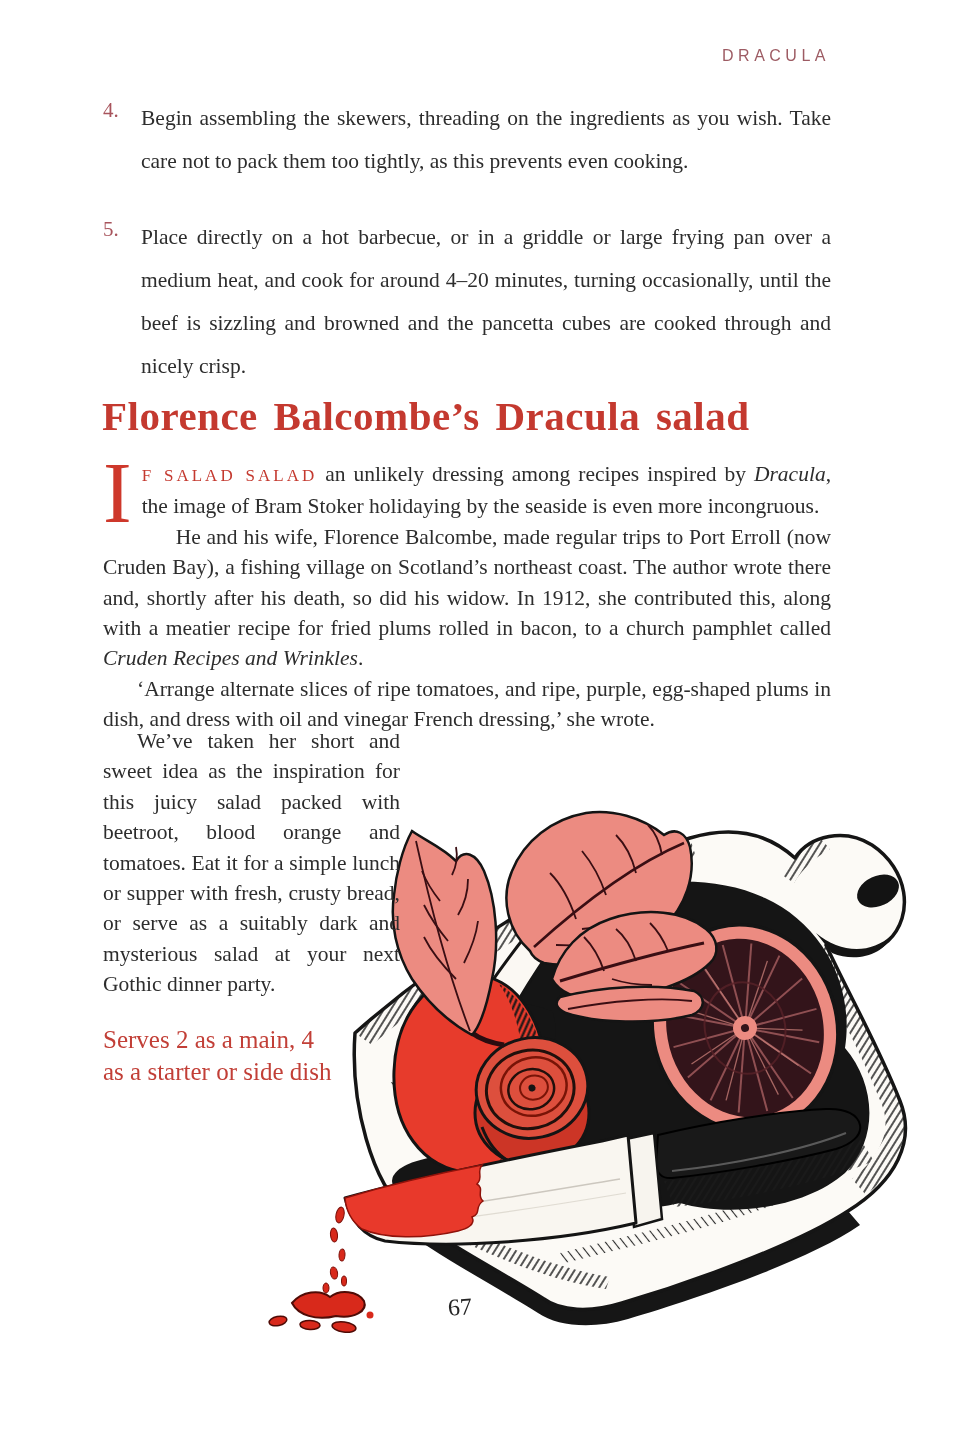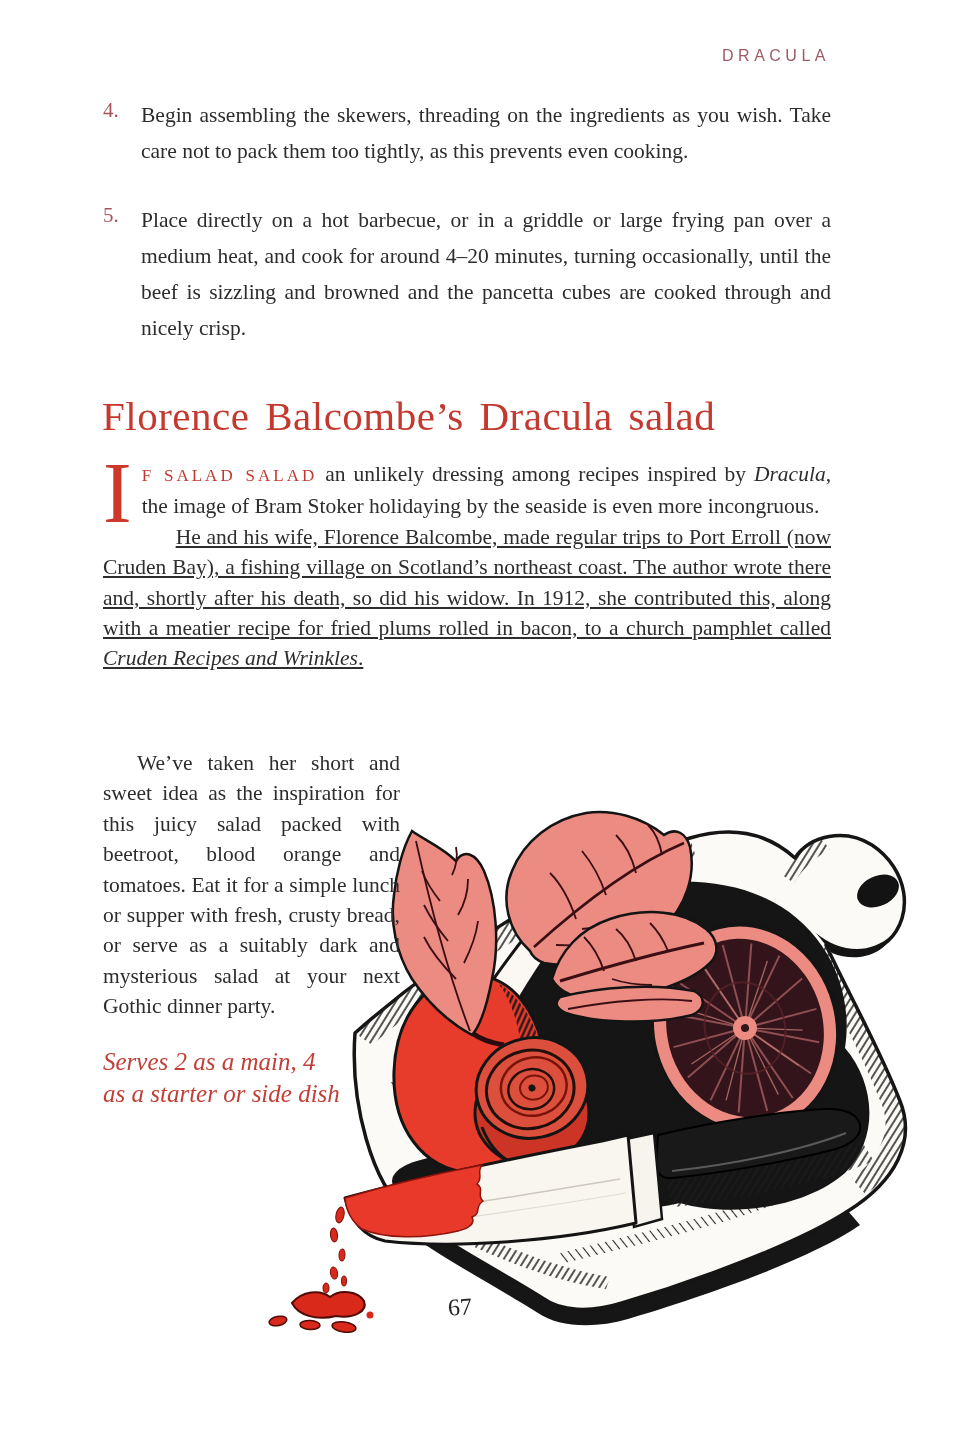"Begin assembling the skewers, threading" .step-text { line-height: 36px -> 43px }
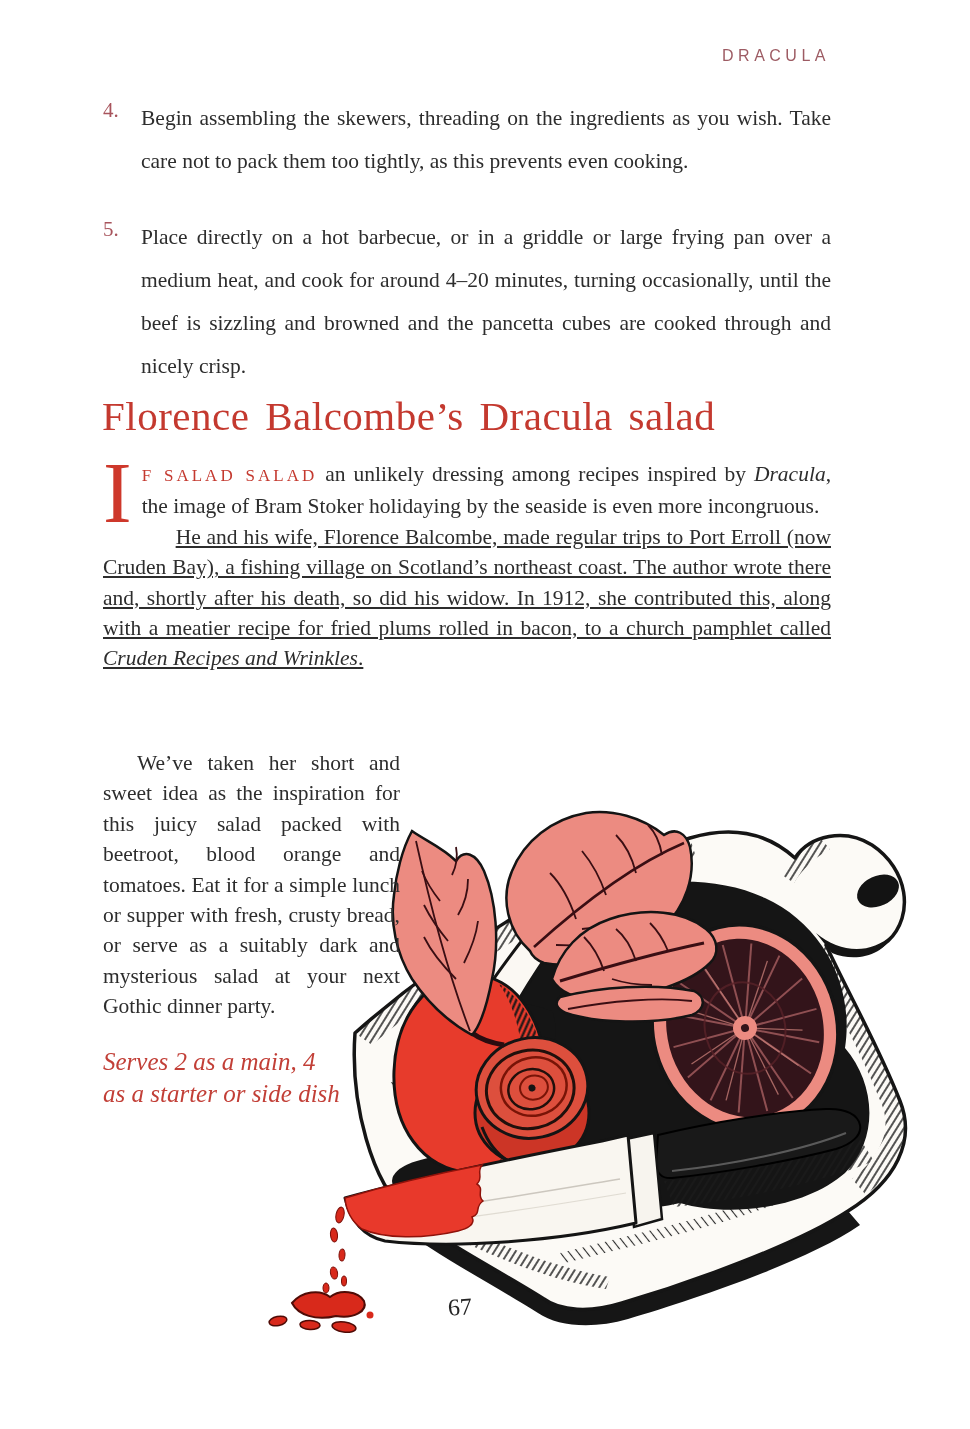"Florence Balcombe’s Dracula salad" .recipe-title { font-weight: normal -> bold }
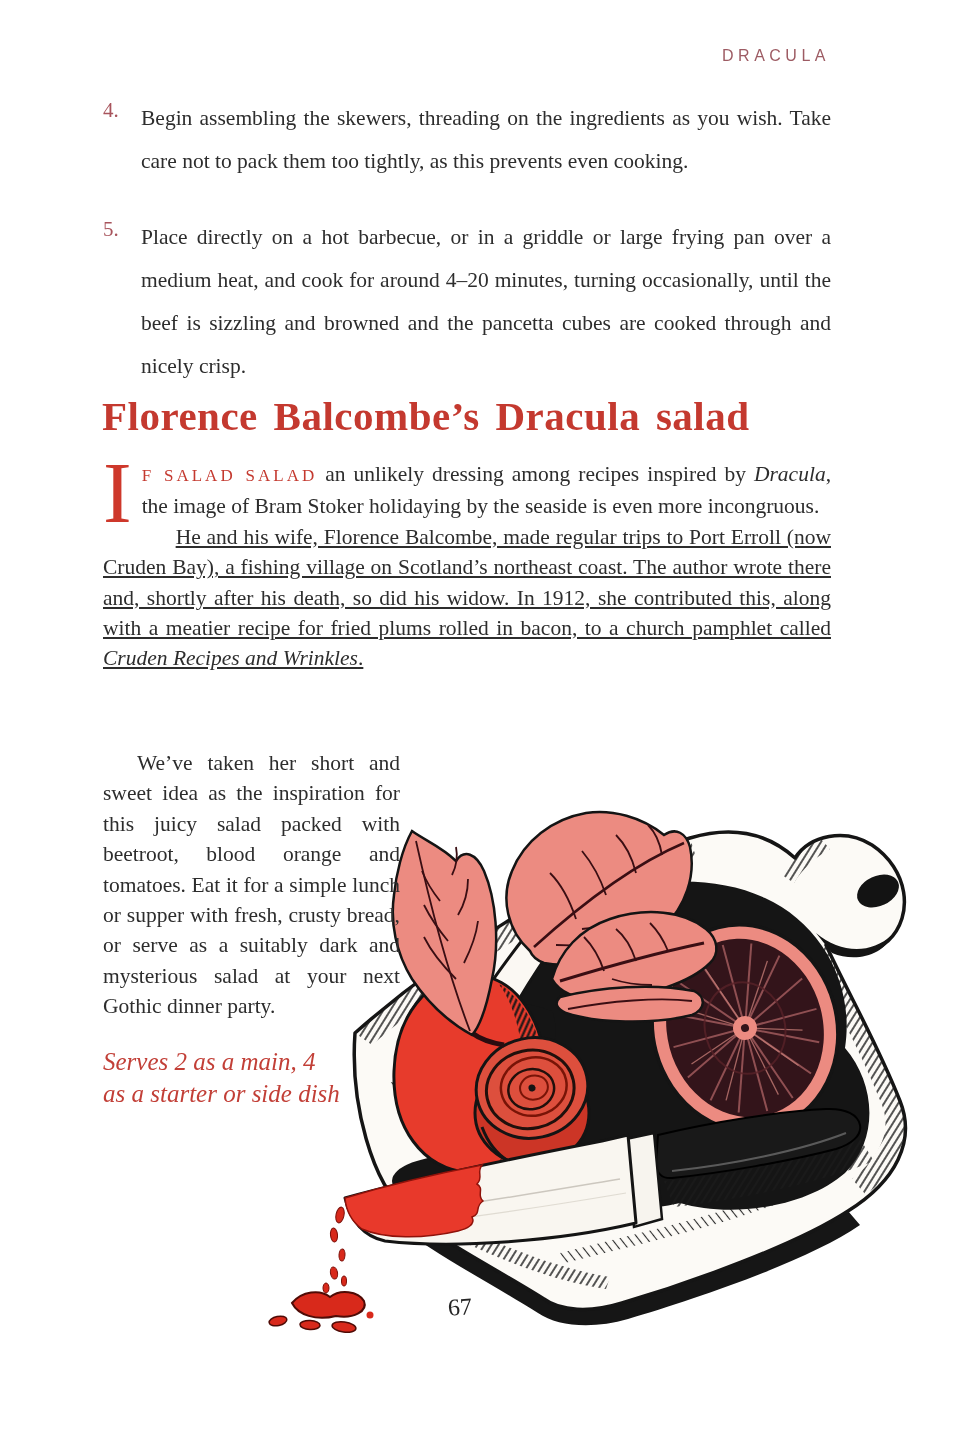"He and his wife, Florence" .body-copy p.indent { text-decoration: underline -> none }
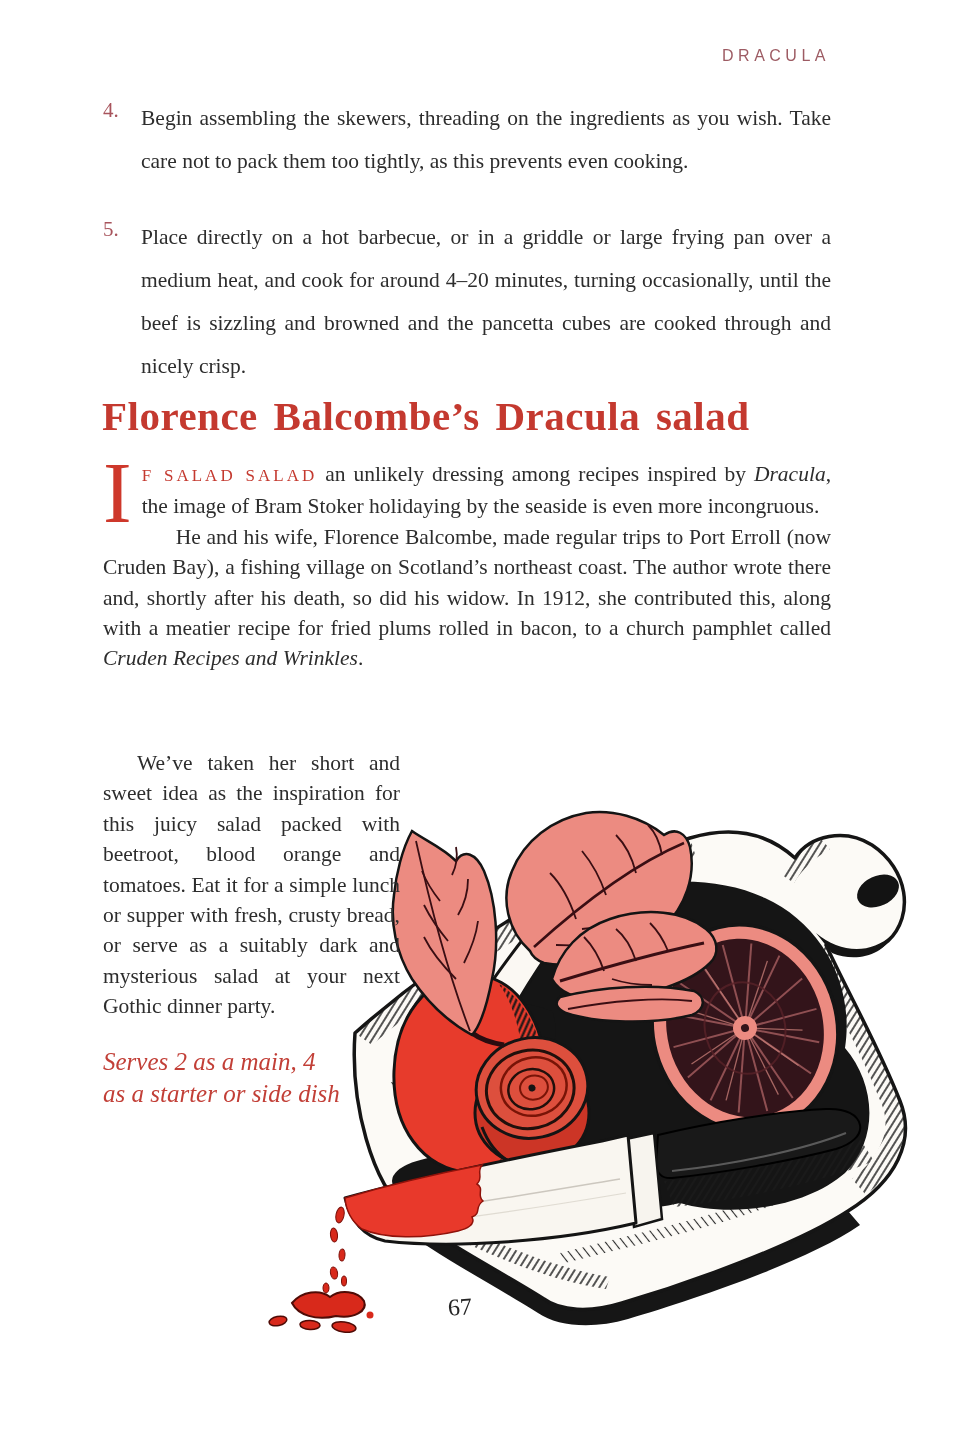"‘Arrange alternate slices of ripe" p.indent { html: none -> <p><span>‘Arrange alternate slices of ripe tomatoes, and ripe, purple, egg-shaped plums in dish, and dress with oil and vinegar French dressing,’ she wrote.</span></p> }
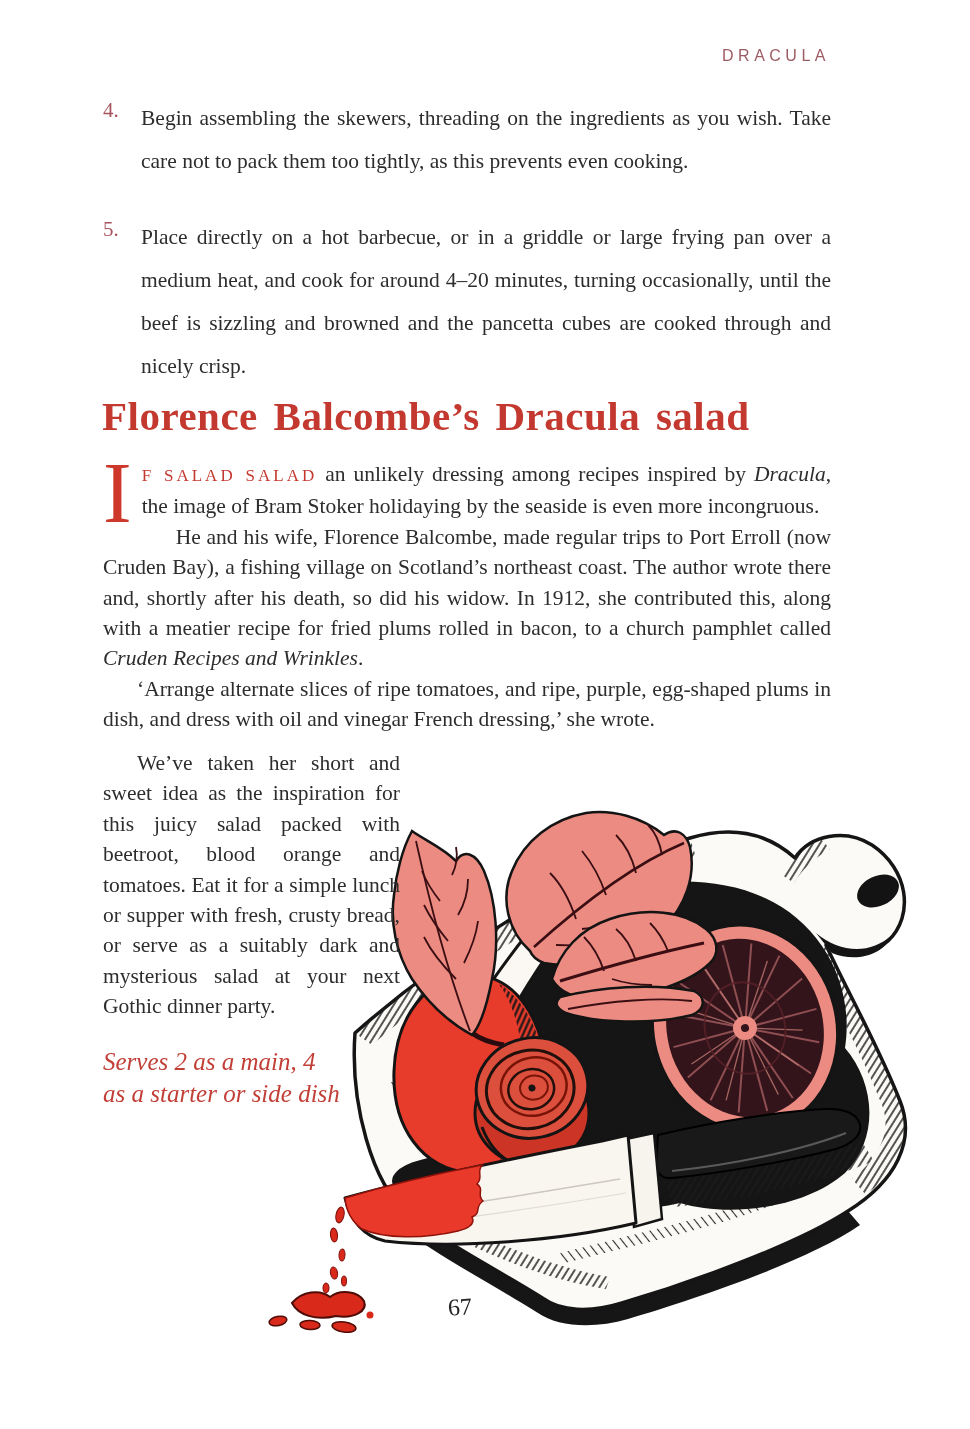"We’ve taken her short and" .col-left { top: 748px -> 726px }
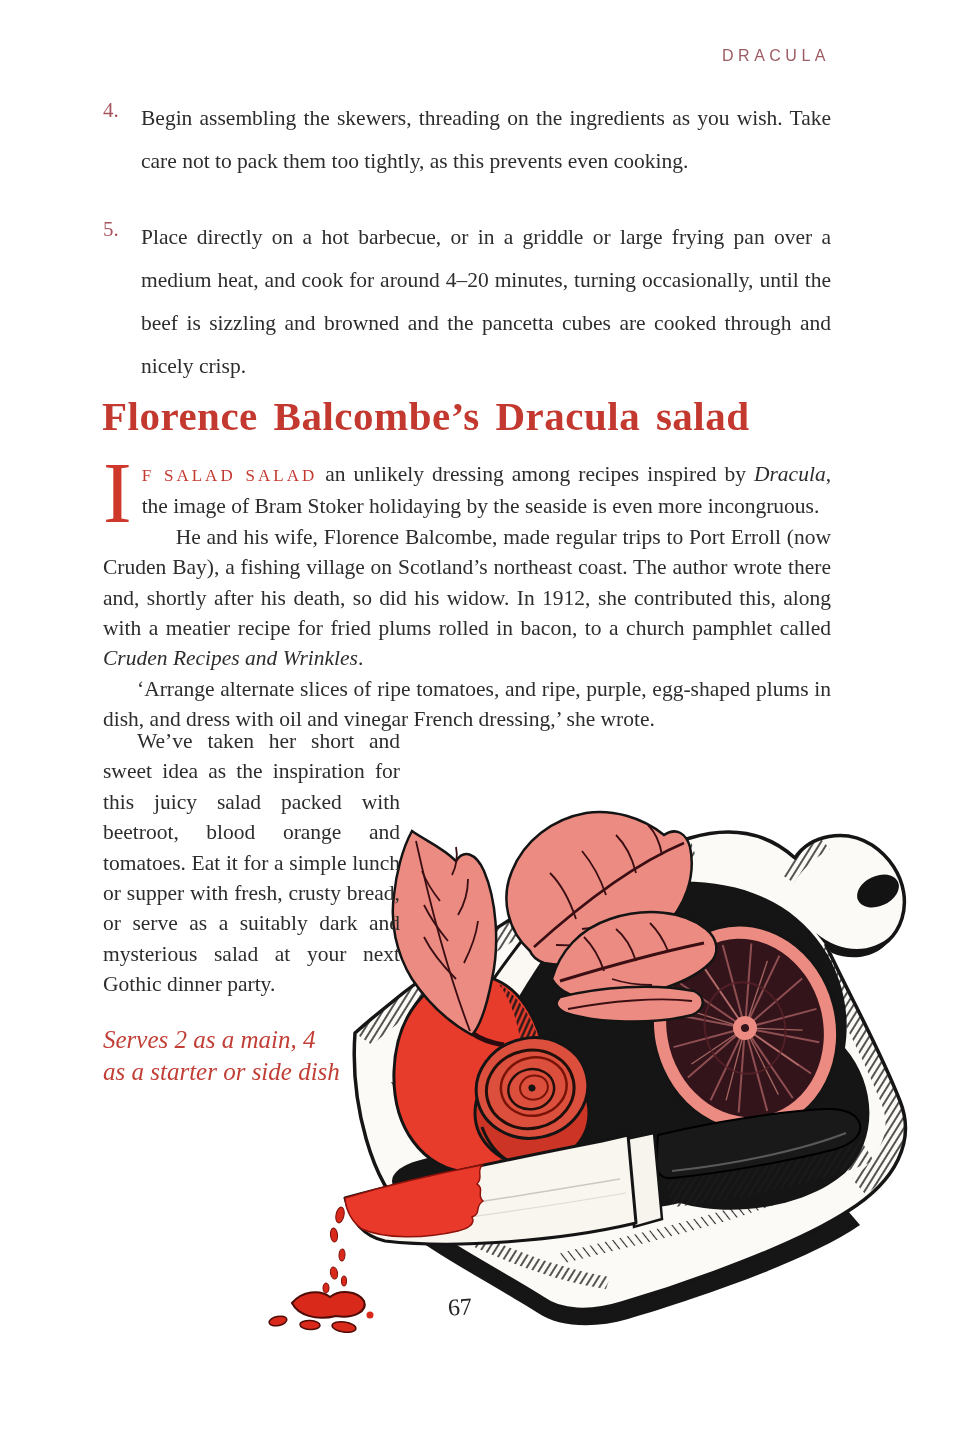"Serves 2 as a main," .serves-note { font-style: italic -> none }
